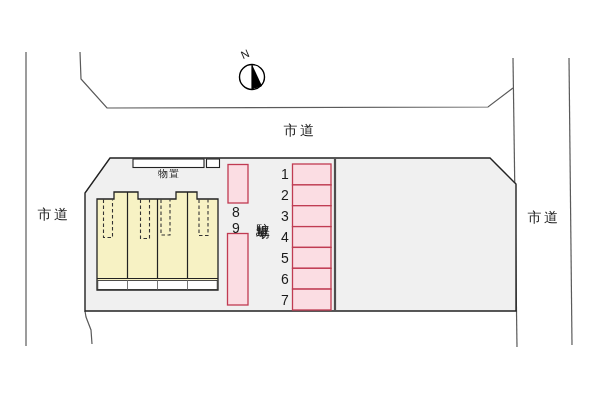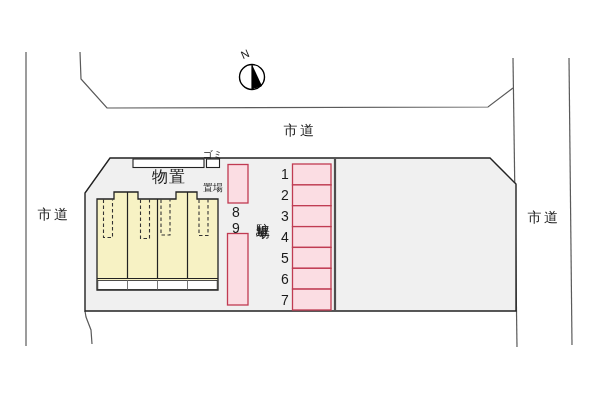"ゴミ" div.lbl { html: <div> <div>ゴミ</div> <div>置場</div> </div> -> none }
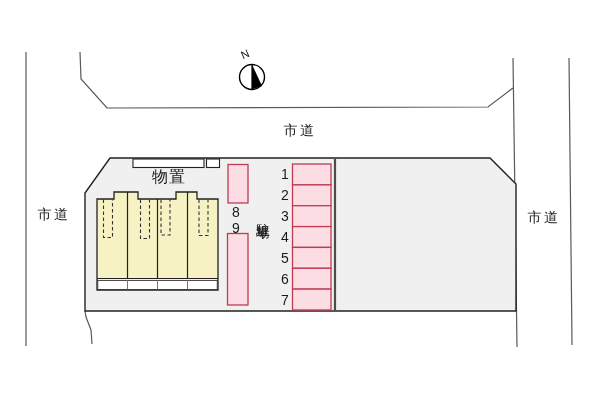"物置" .storage-lbl { font-size: 16px -> 10px }
